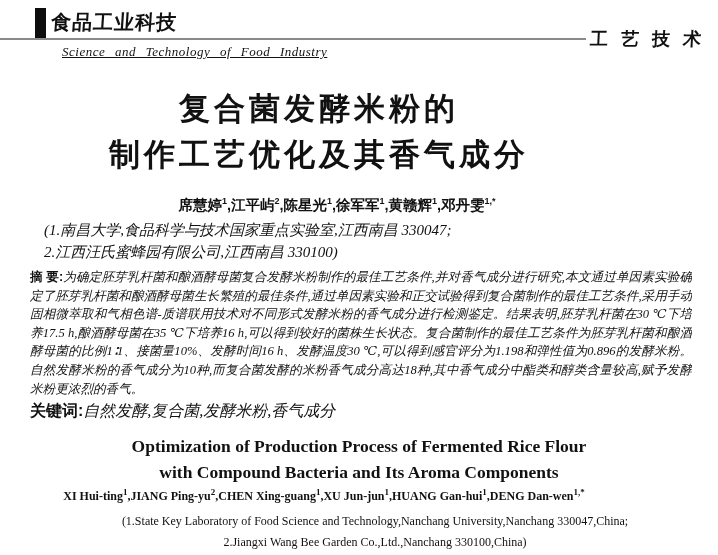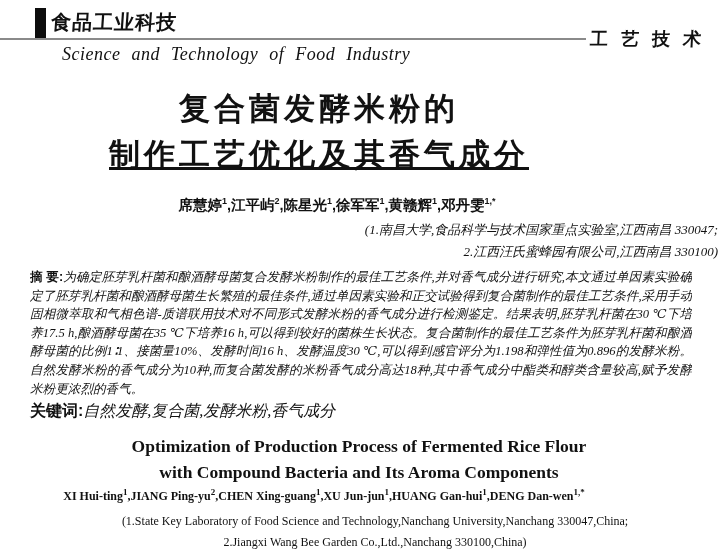"Science and Technology of Food" .journal-en { font-size: 18px -> 13px; text-decoration: none -> underline }
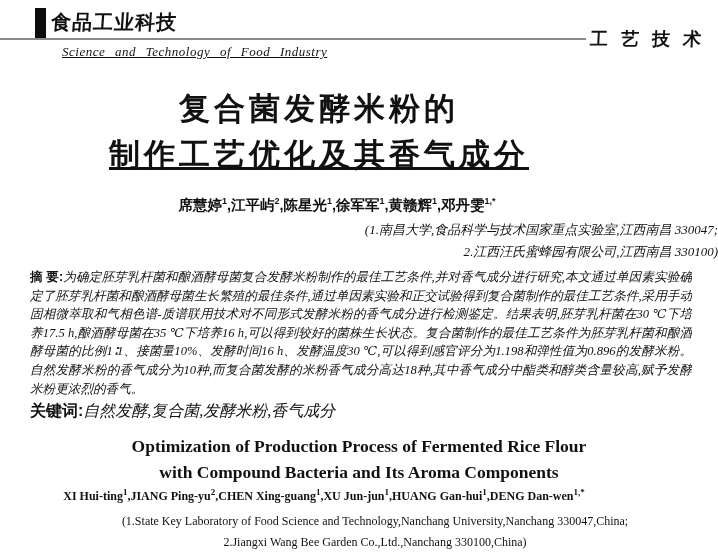"制作工艺优化及其香气成分" .title-cn.l2 { text-decoration: underline -> none }
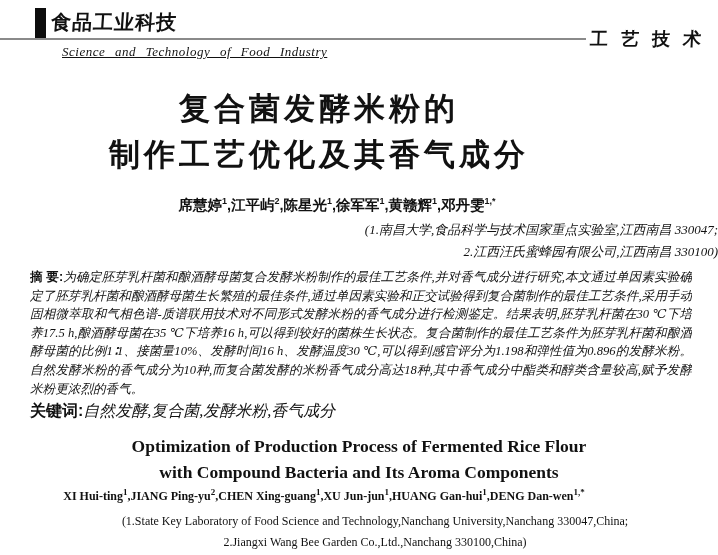"(1.南昌大学,食品科学与技术国家重点实验室,江西南昌 330047;" .affil-cn { font-size: 13px -> 15px; padding-left: none -> 44px; text-align: right -> left }
